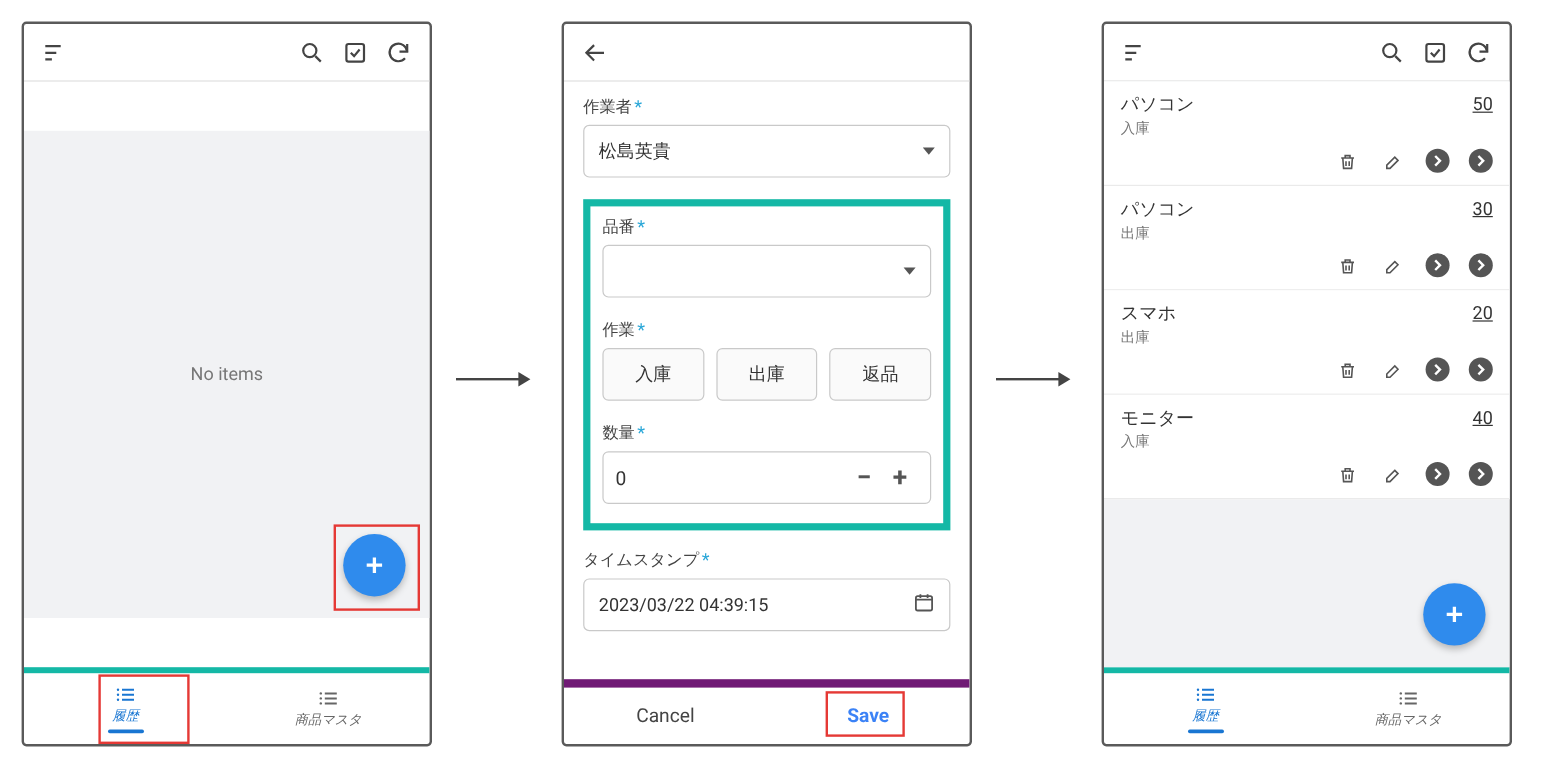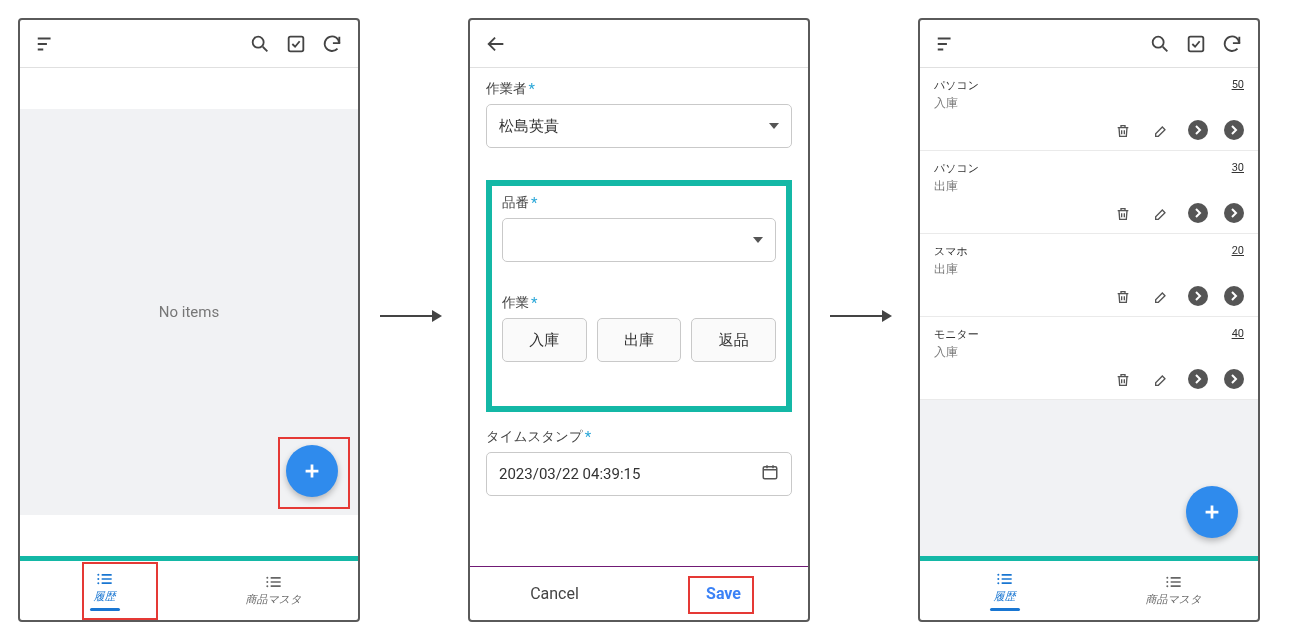"作業者 *" .field { margin-bottom: 32px -> 18px }
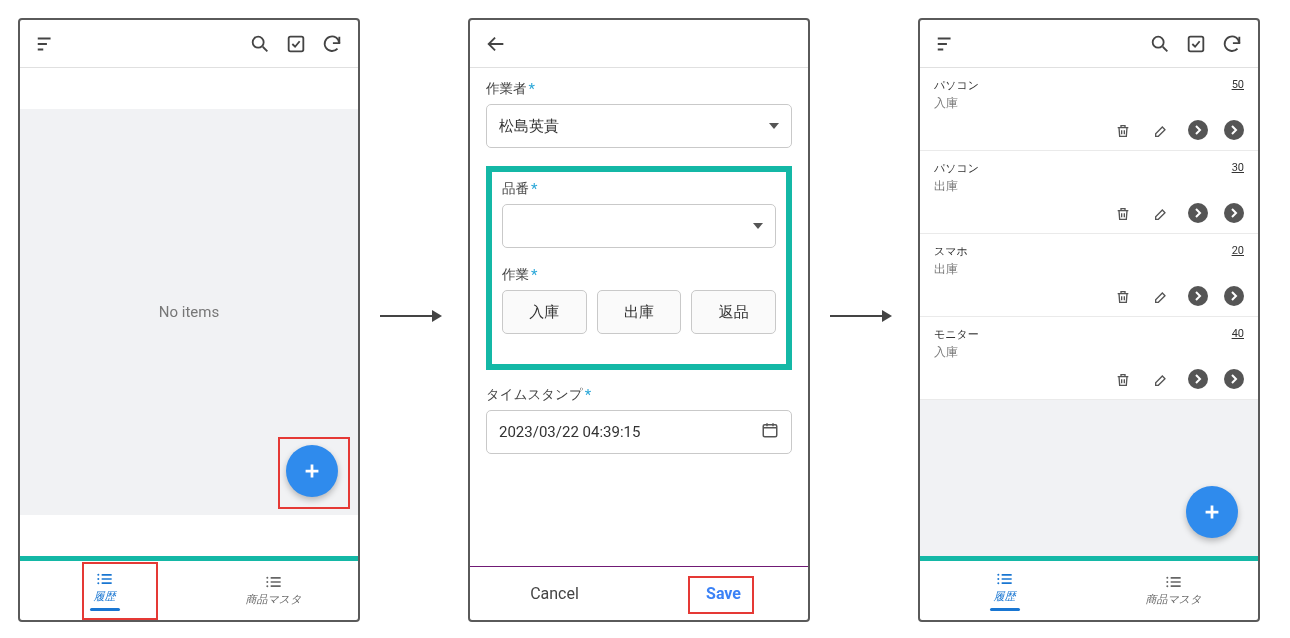"パソコン" .row .line1 { font-size: 11px -> 15px }
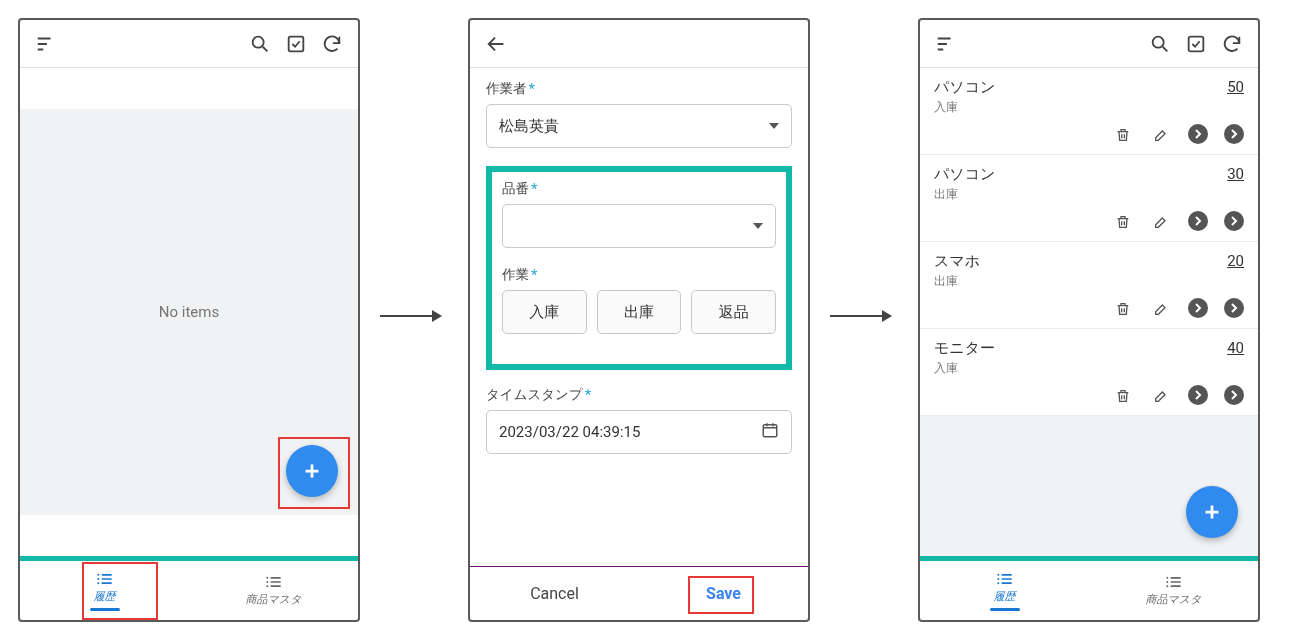"数量 *" div.field { html: none -> <div> <div><span>数量</span><span>*</span></div> <div> <span>0</span> <span>−</span> <span>+</span> </div> </div> }
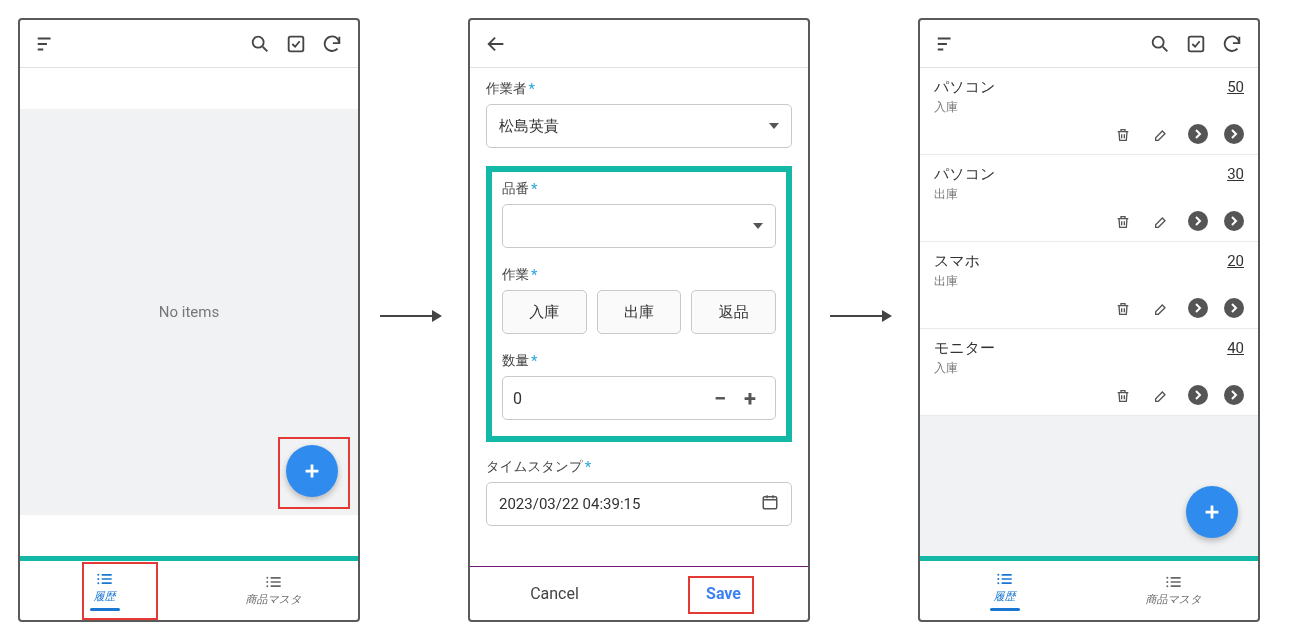"Cancel" .actionbar { border-top: 1px solid #701a75 -> 7px solid #701a75 }
